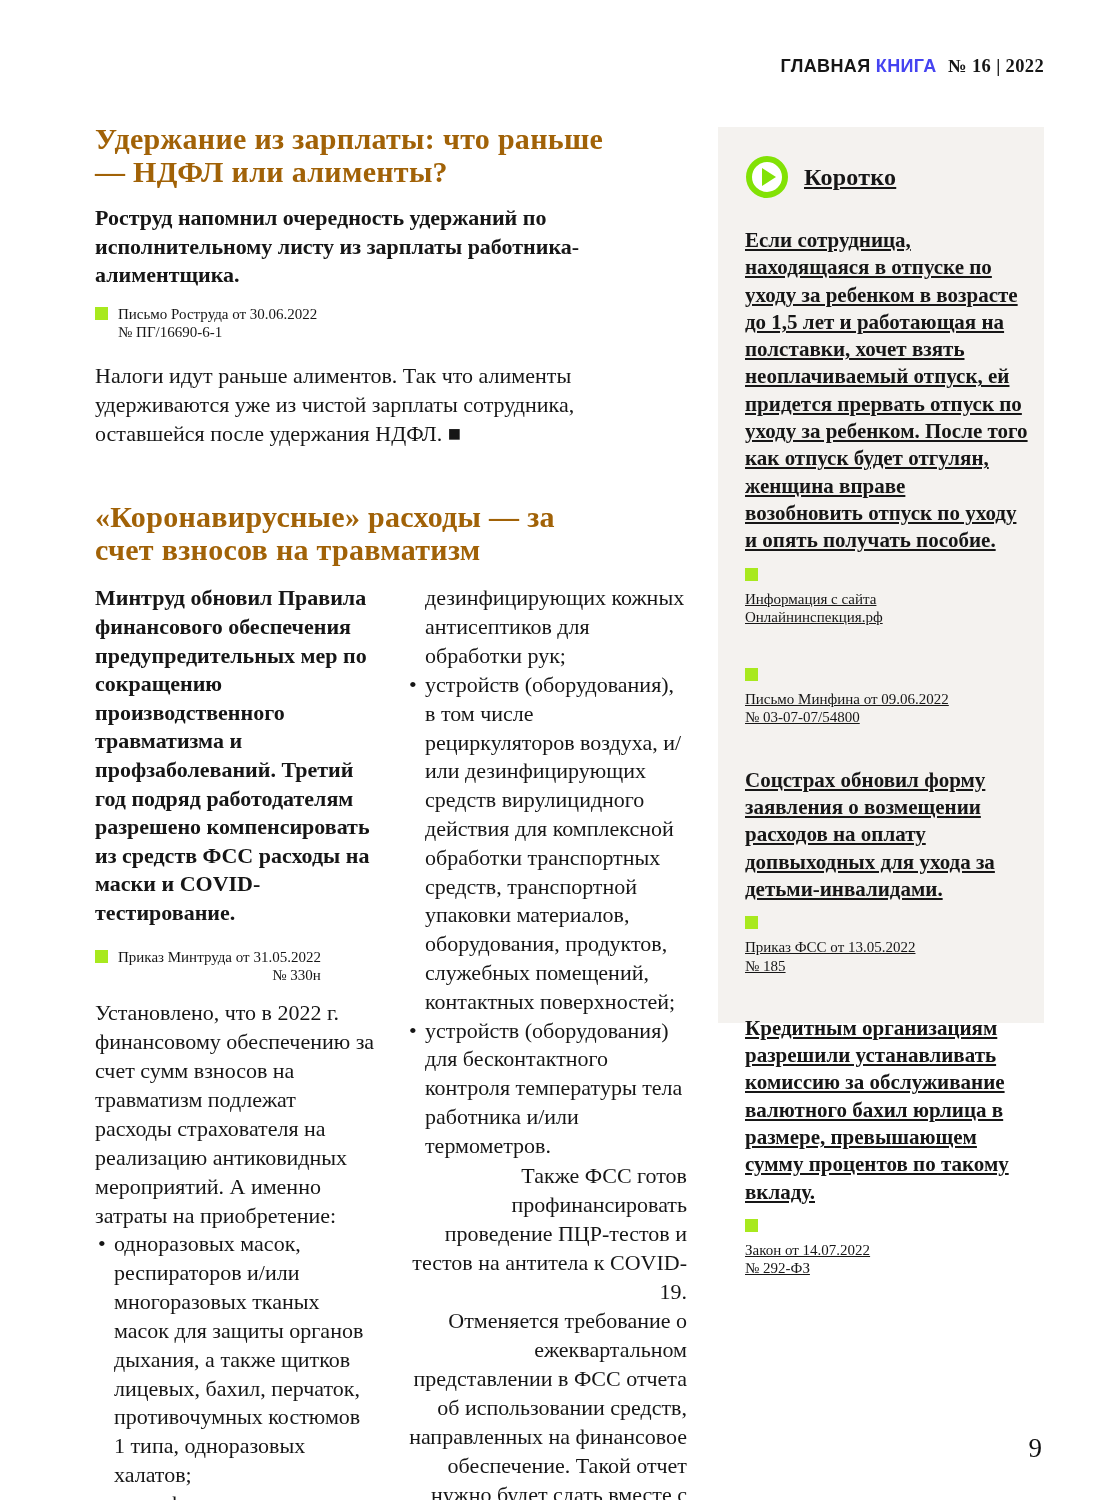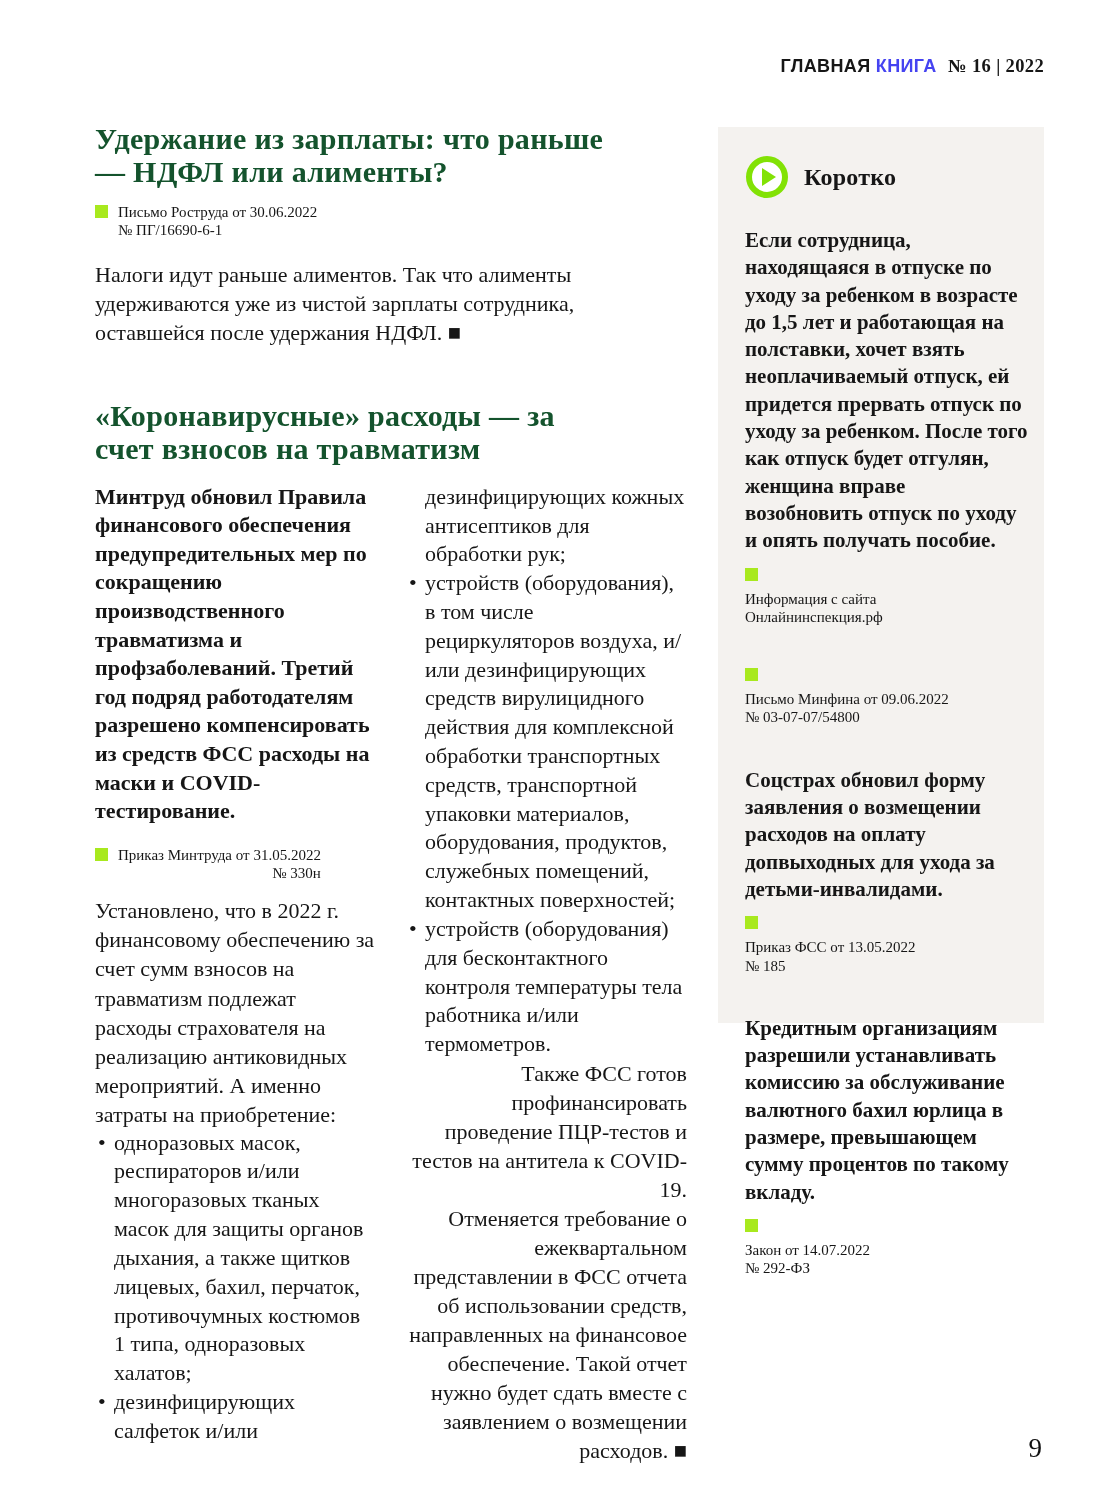"Удержание из зарплаты: что раньше" h1.title { color: #14532d -> #a16207 }
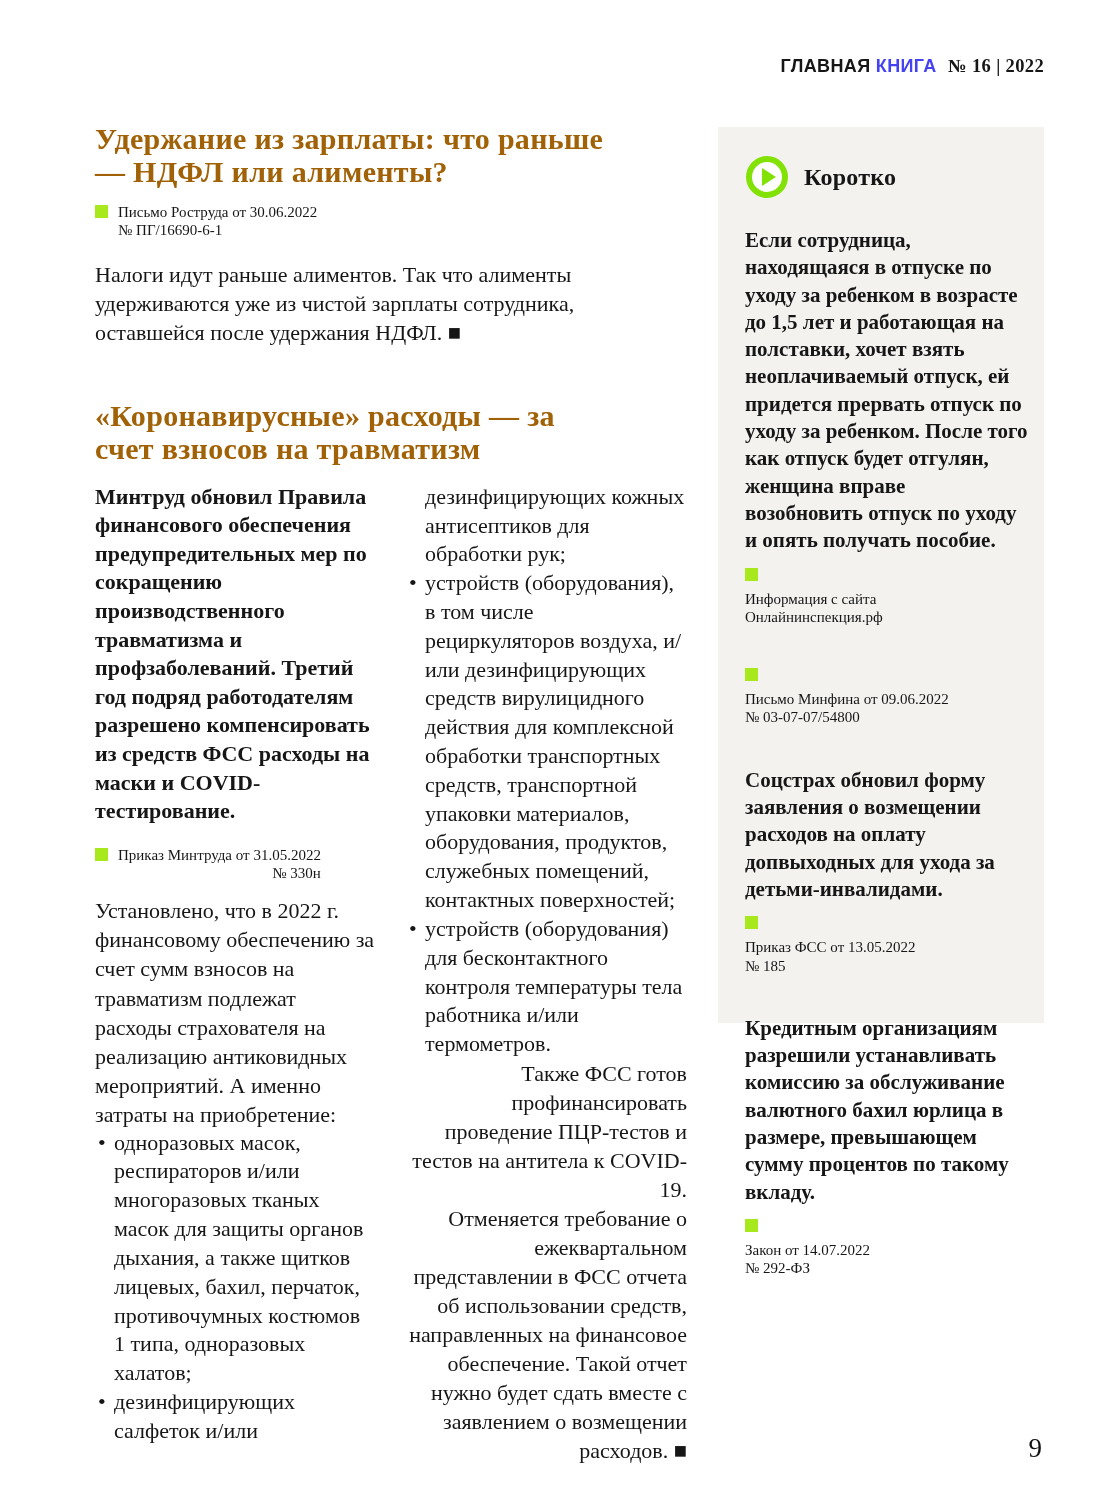"Коротко" .sidebar { text-decoration: none -> underline }
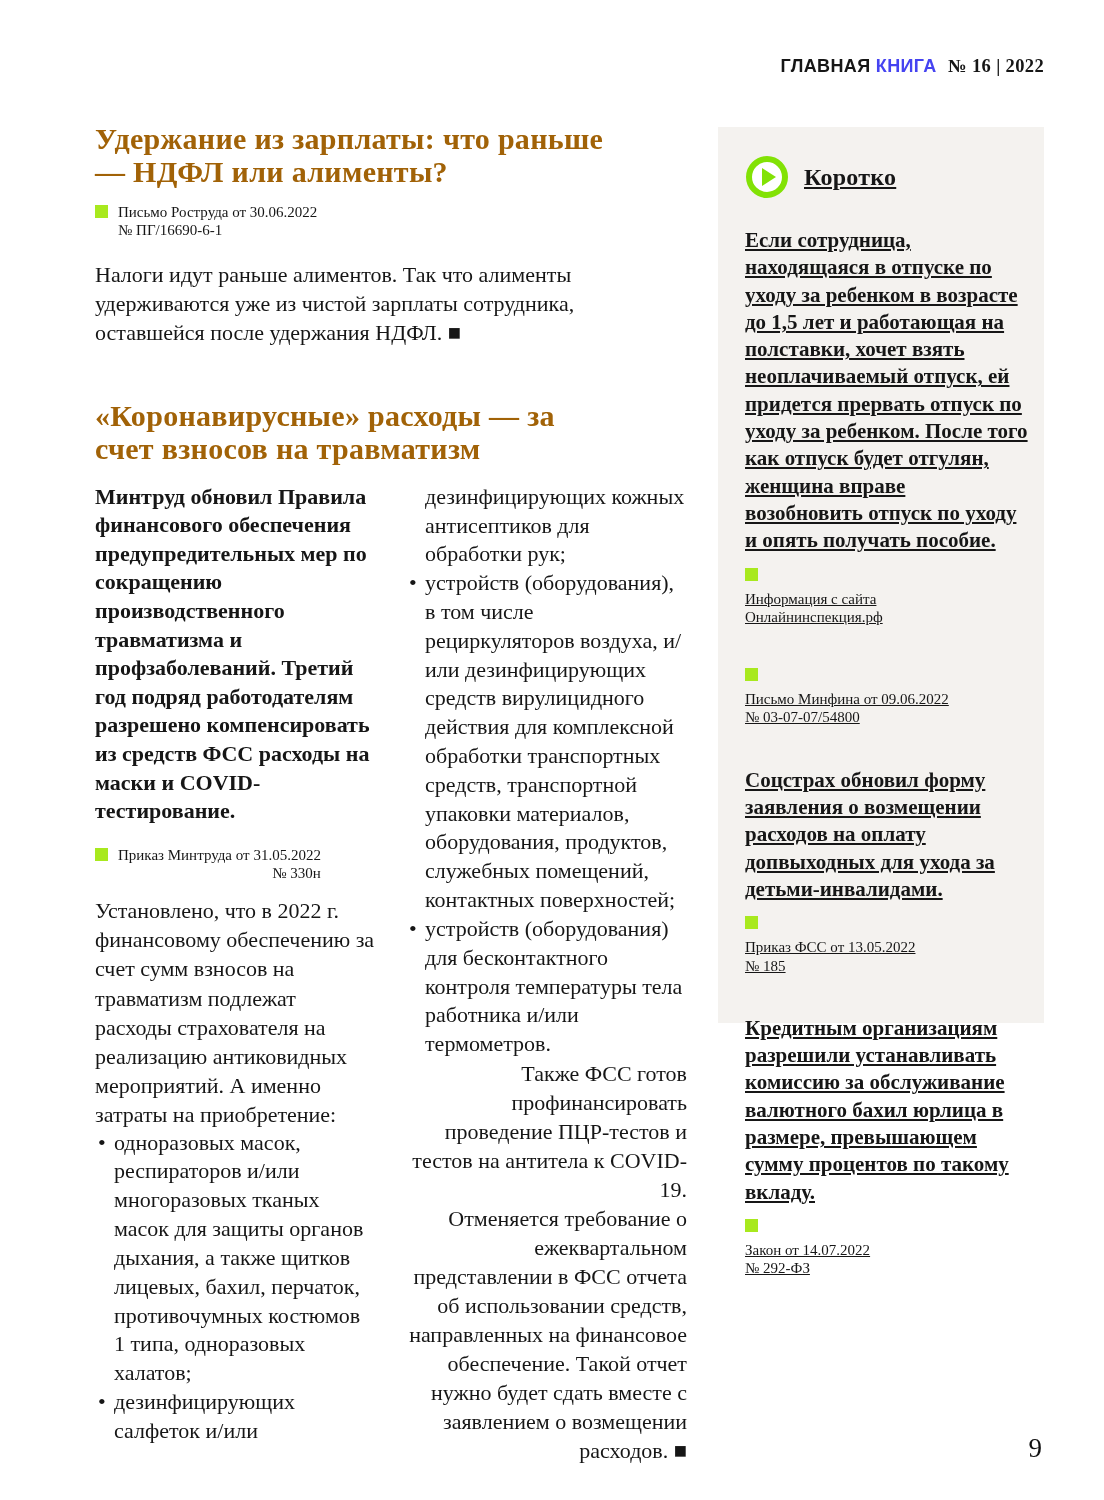"Роструд напомнил очередность удержаний" p.lead { html: none -> <p>Роструд напомнил очередность удержаний по исполнительному листу из зарплаты работника-алиментщика.</p> }
